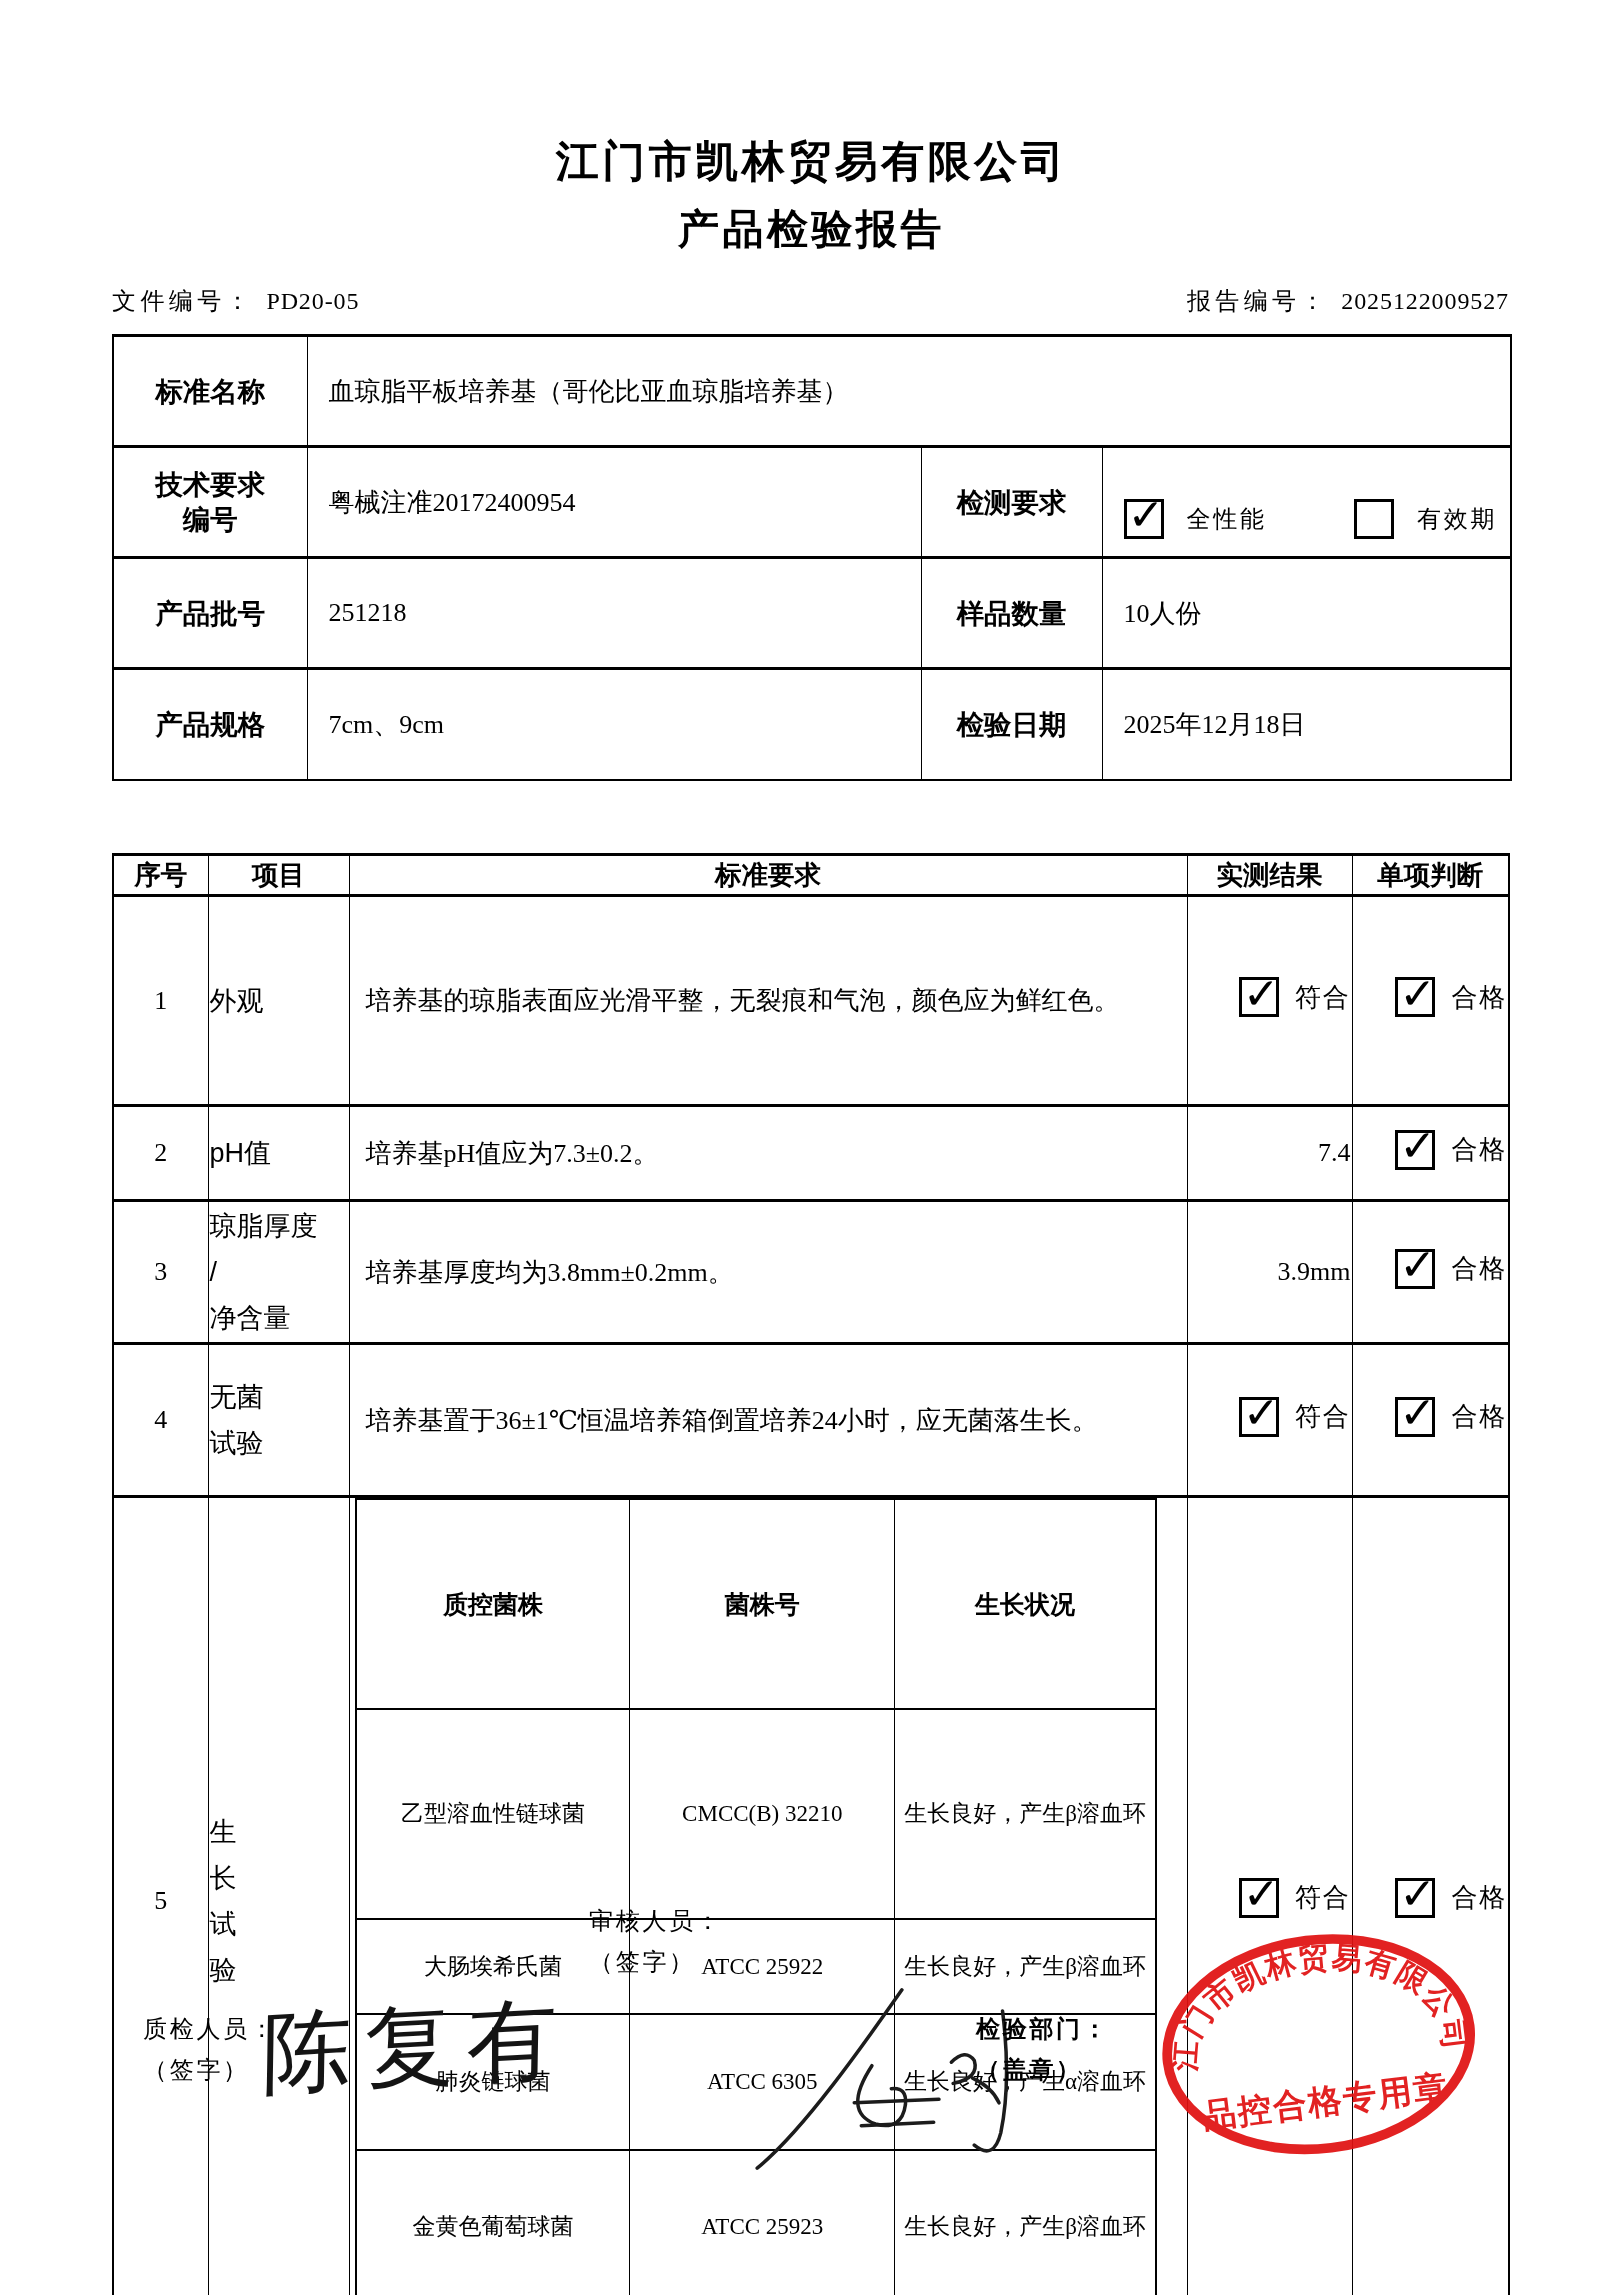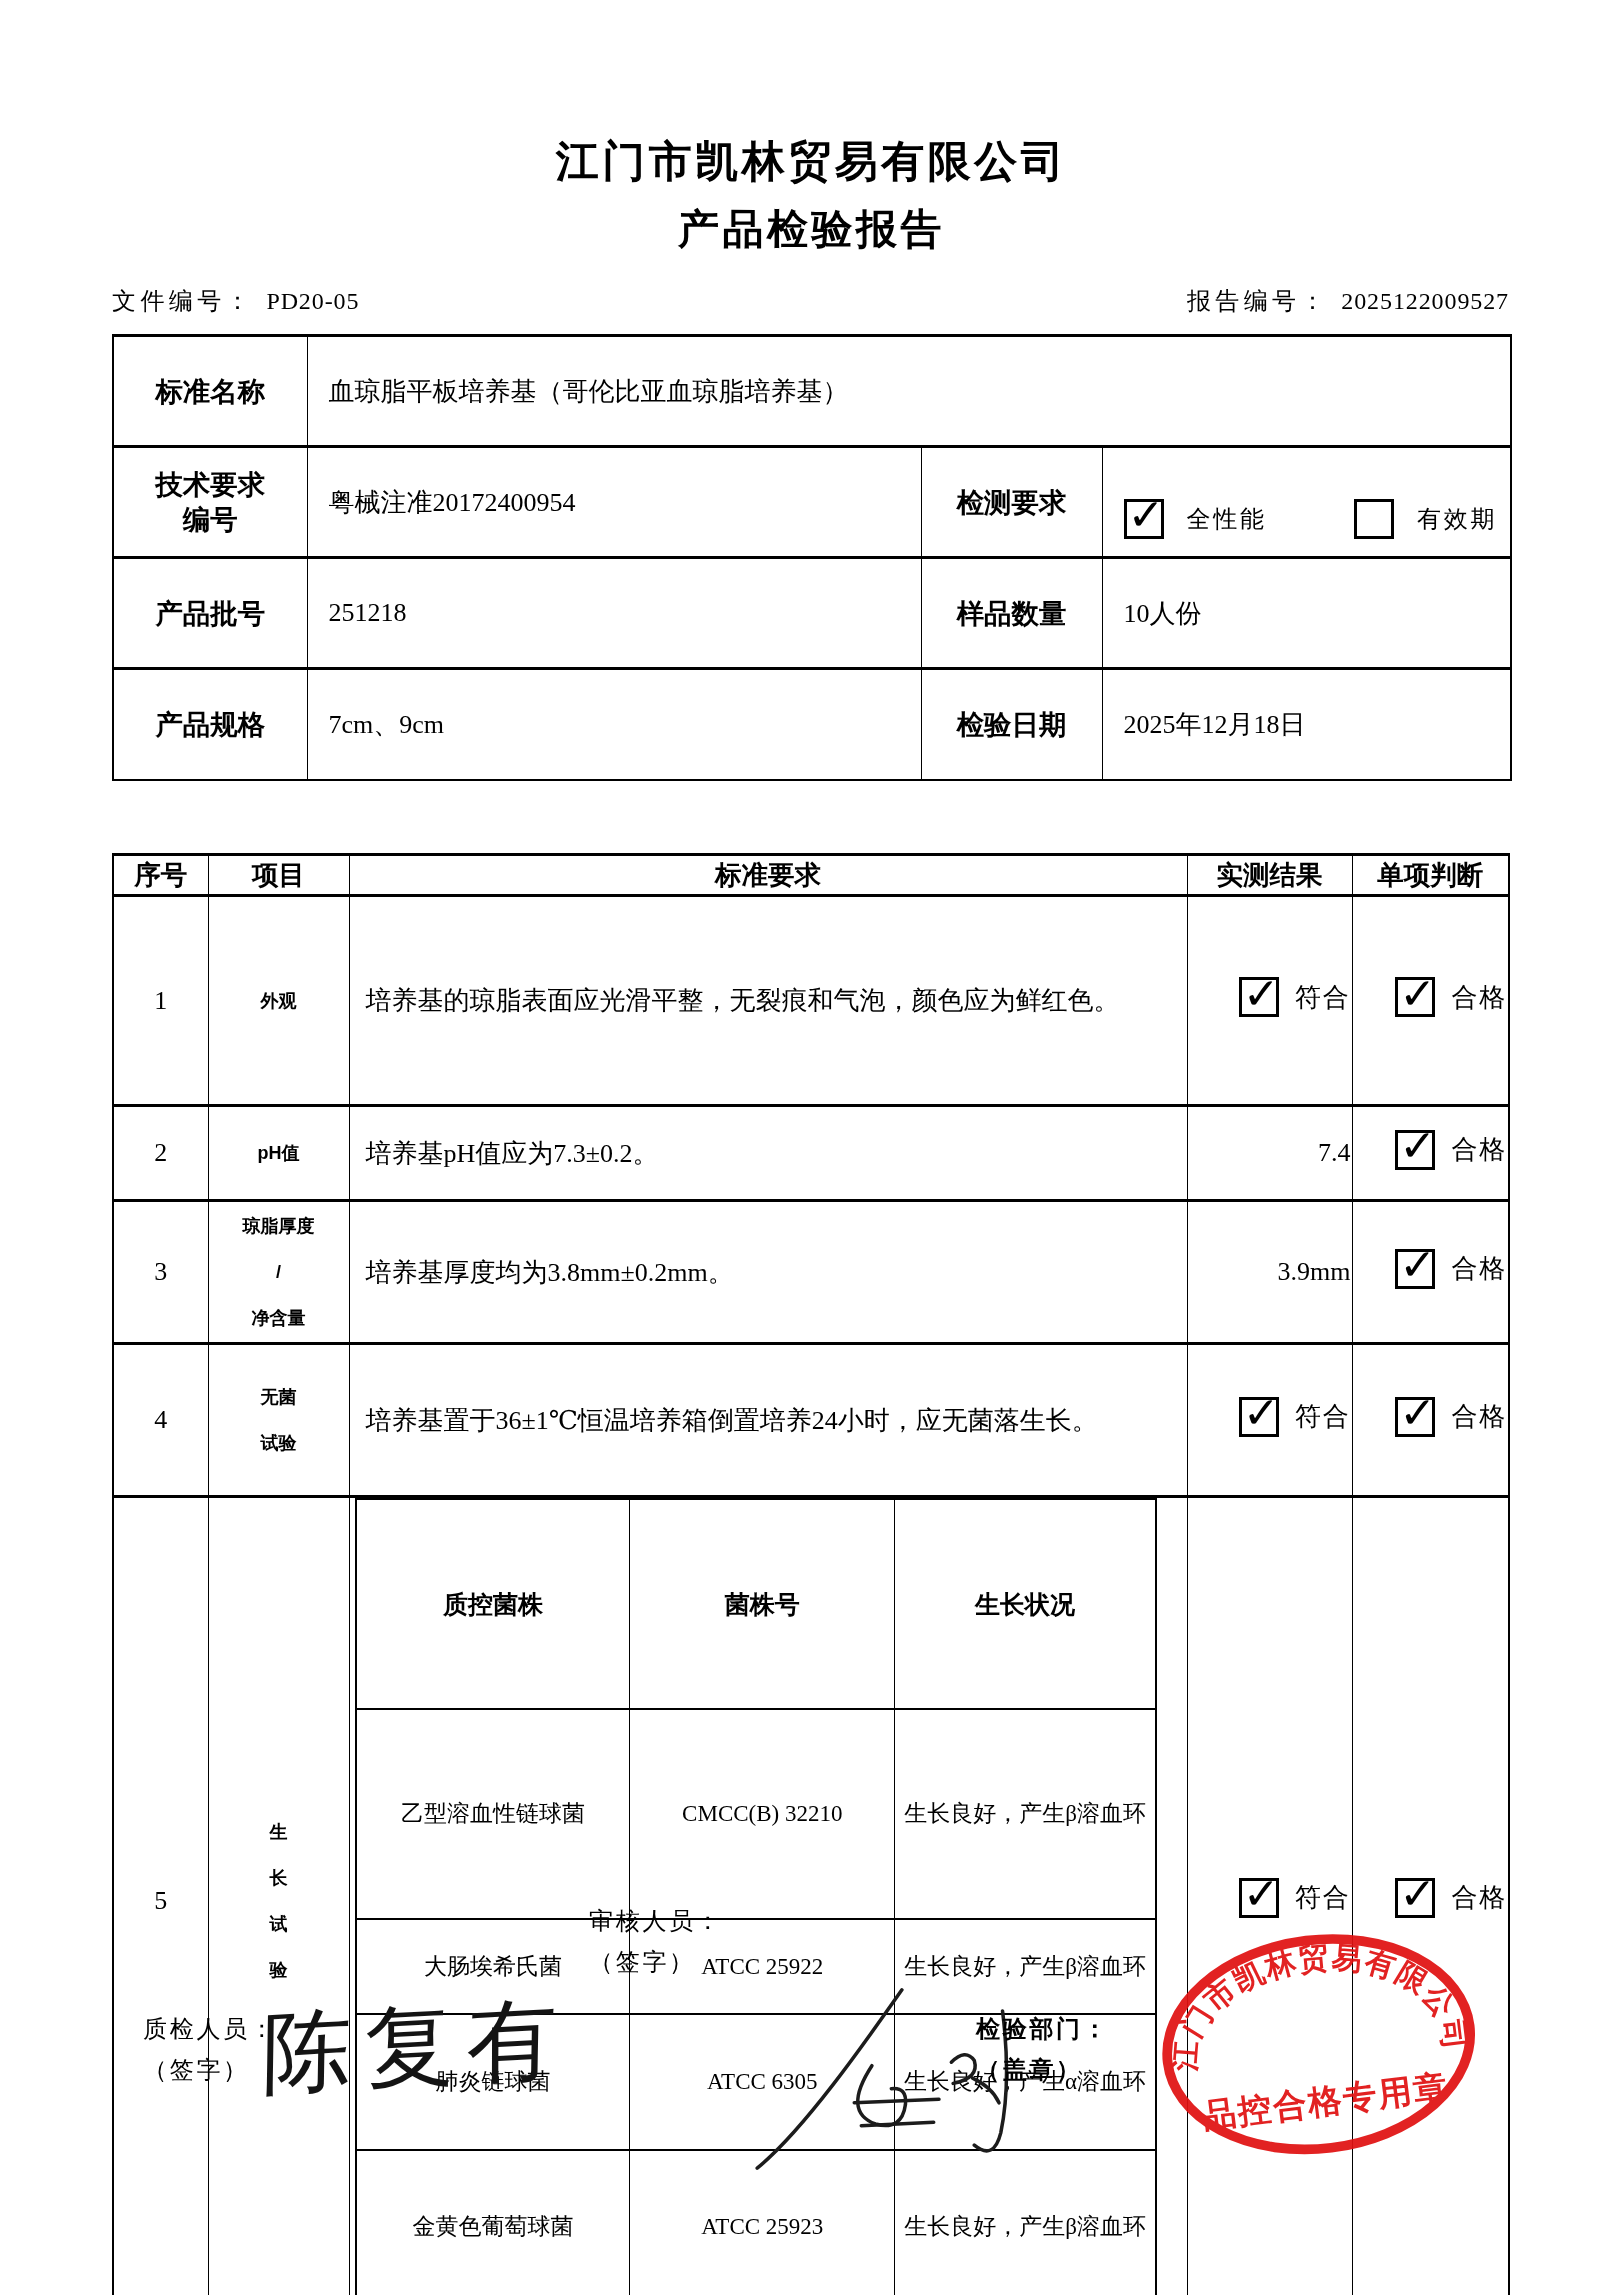"外观" .c-item { font-size: 18px -> 27px; font-weight: bold -> normal; text-align: center -> none }
